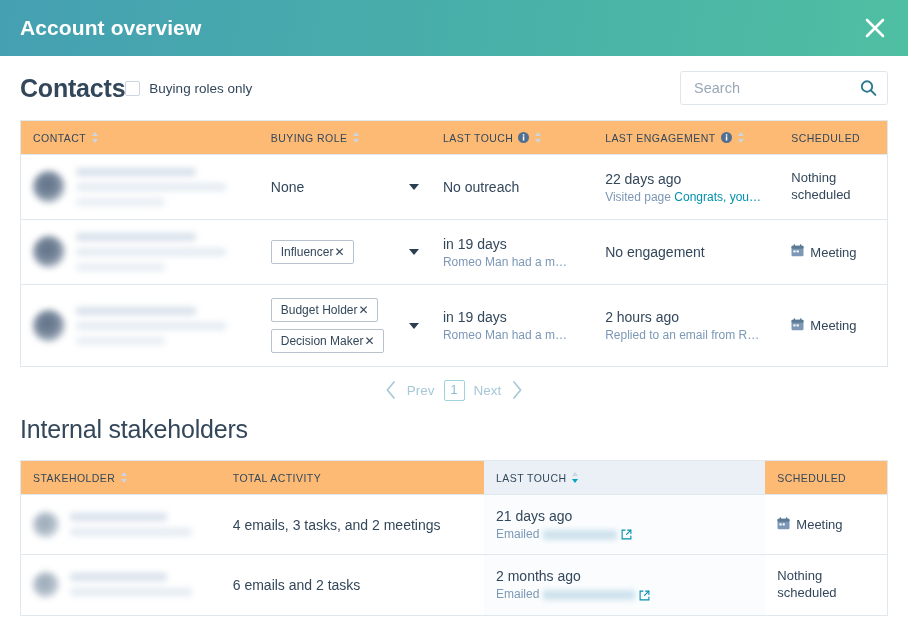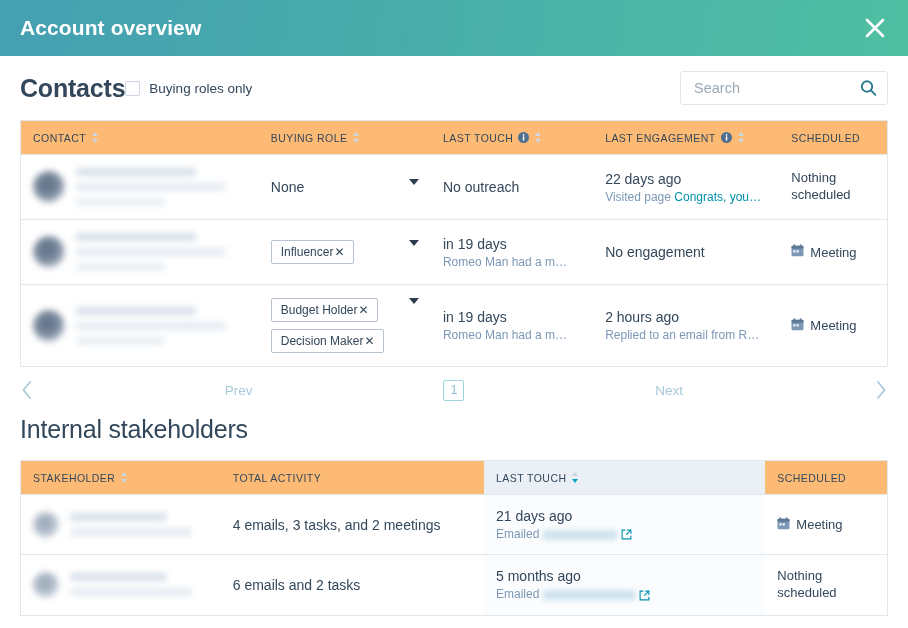"None" .role-cell { align-items: none -> center }
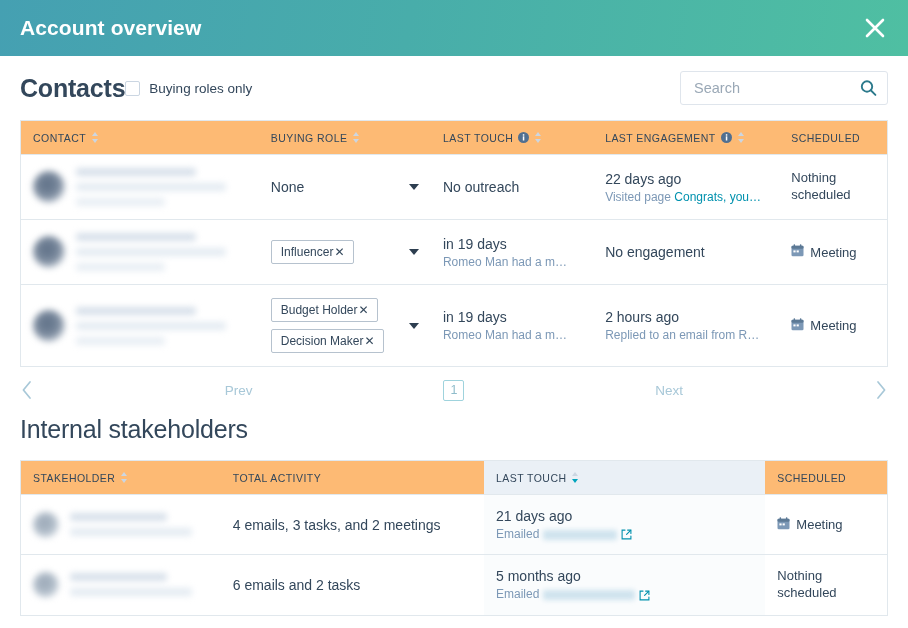"Prev" .pager { justify-content: space-between -> center }
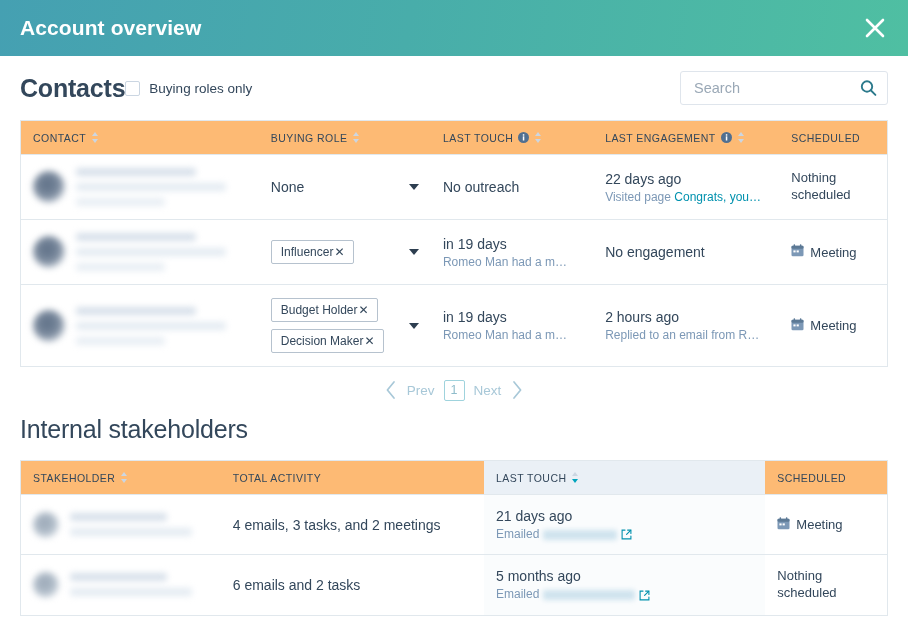"5 months ago" div.l-main { text: 5 -> 2 }
